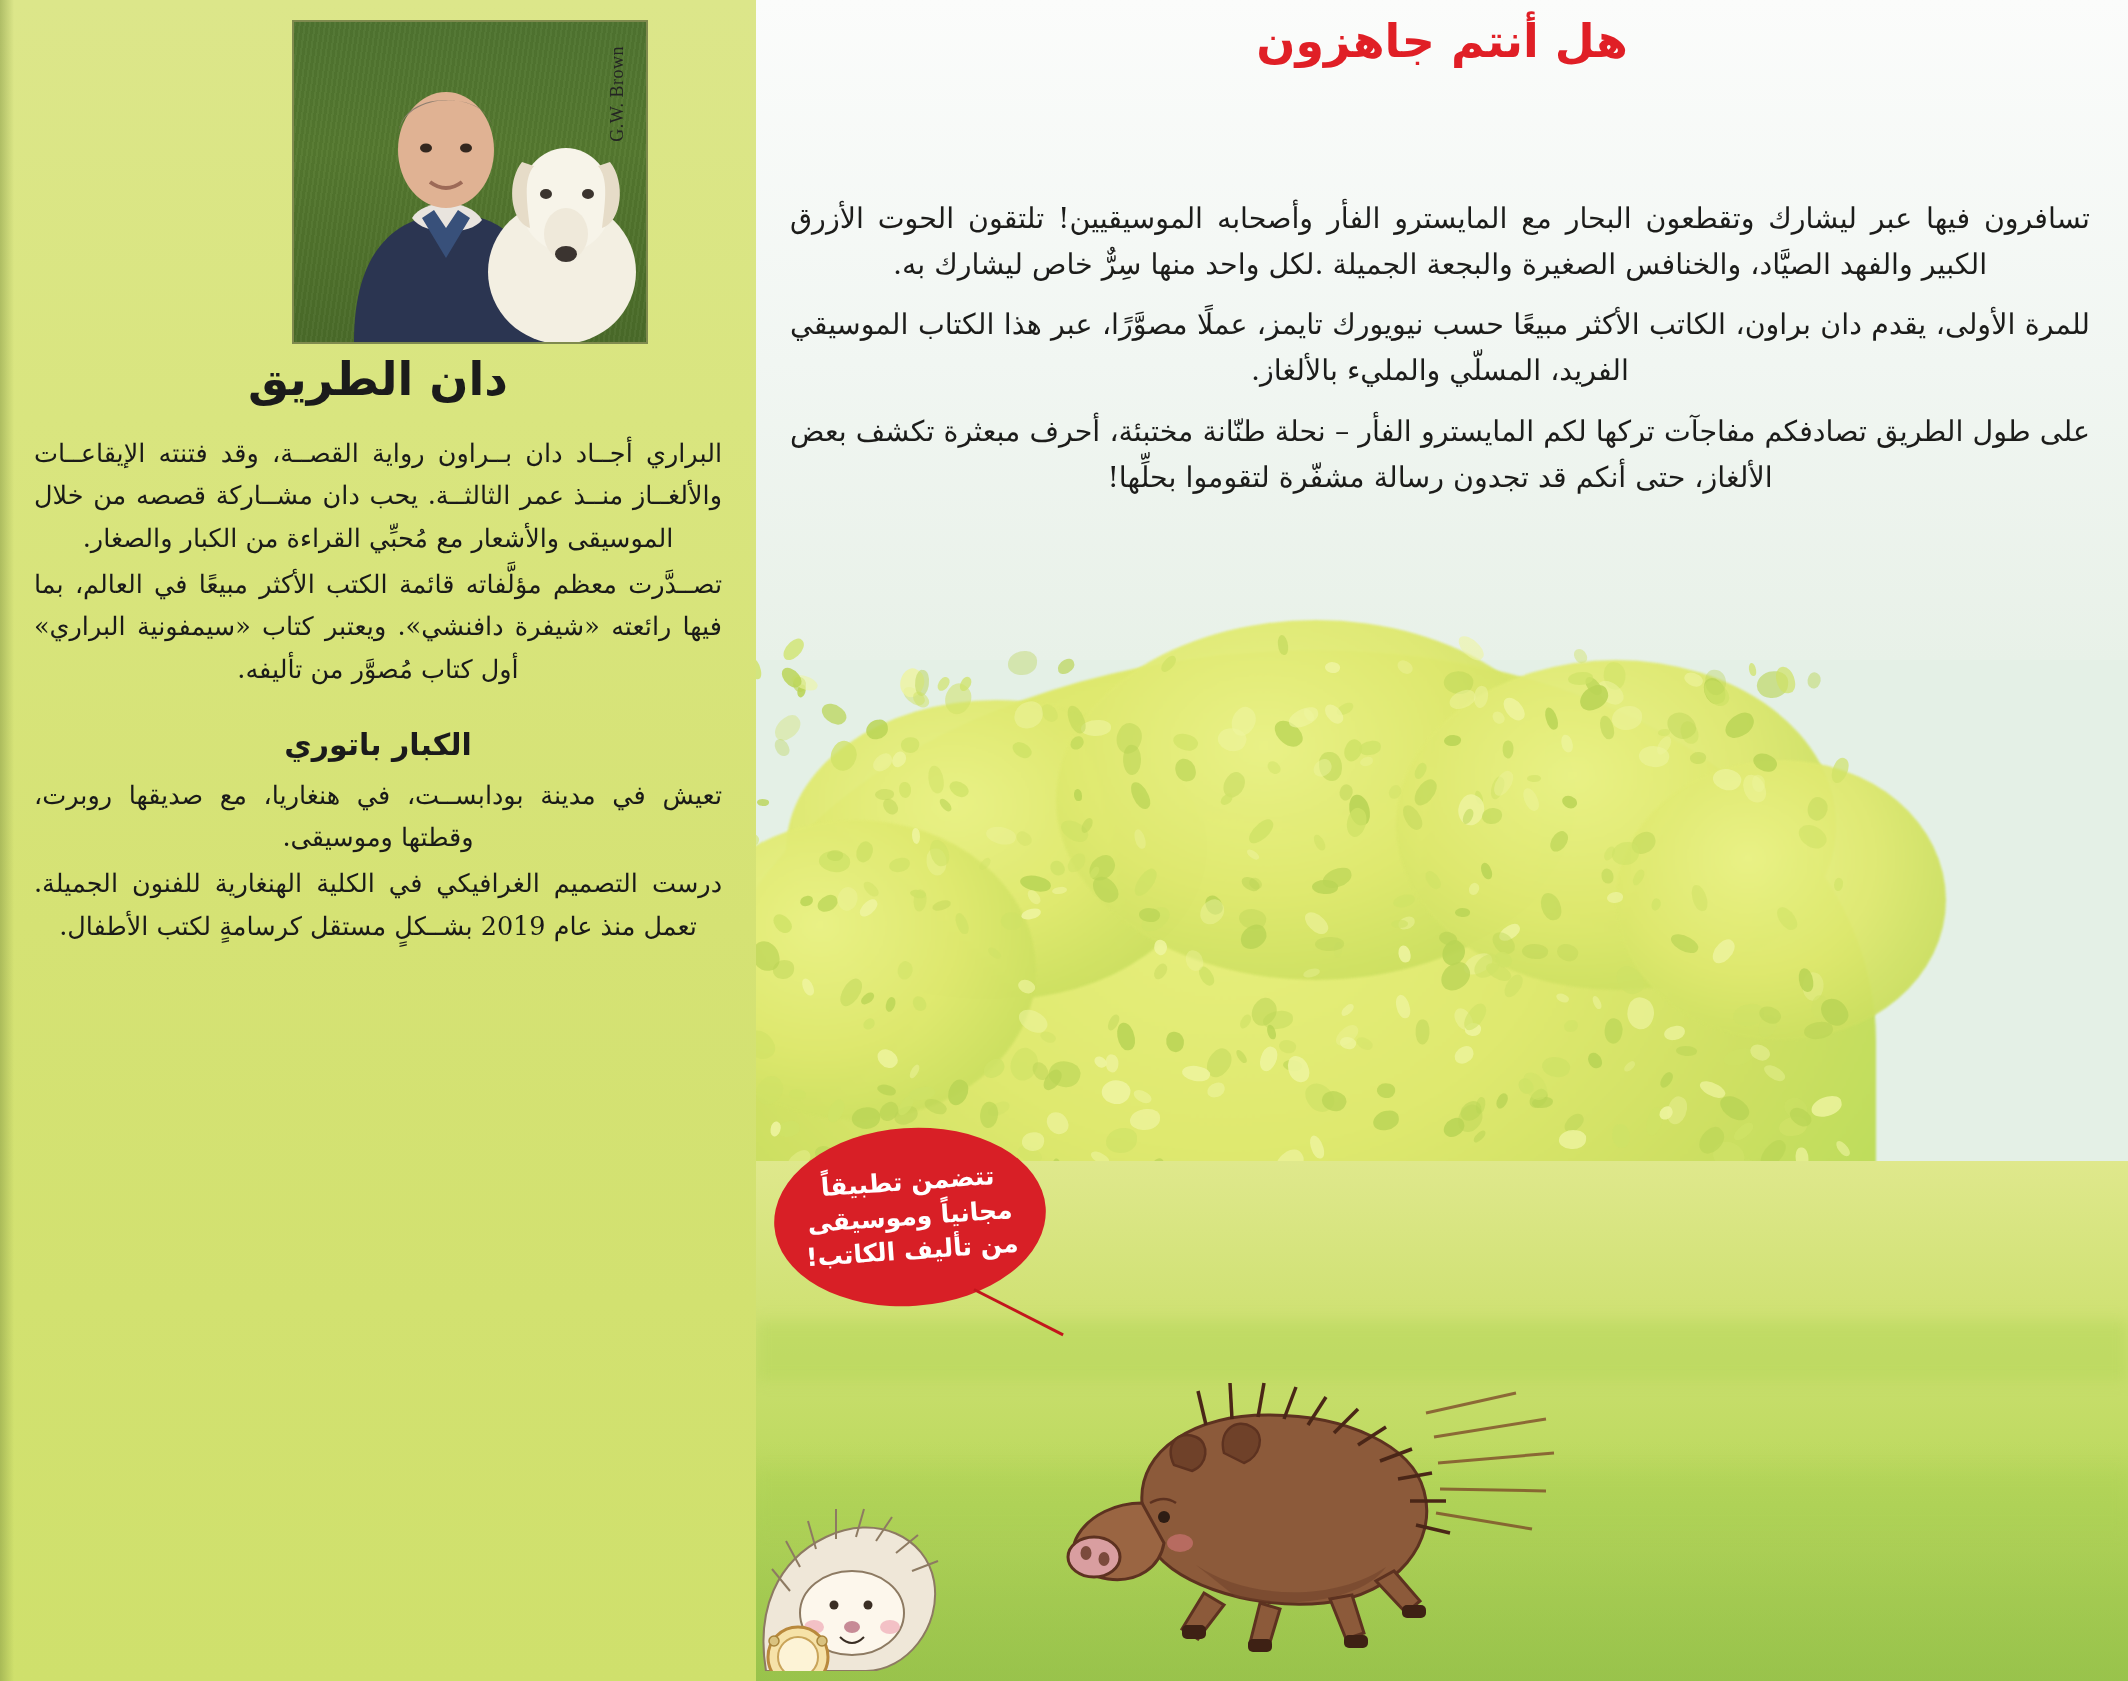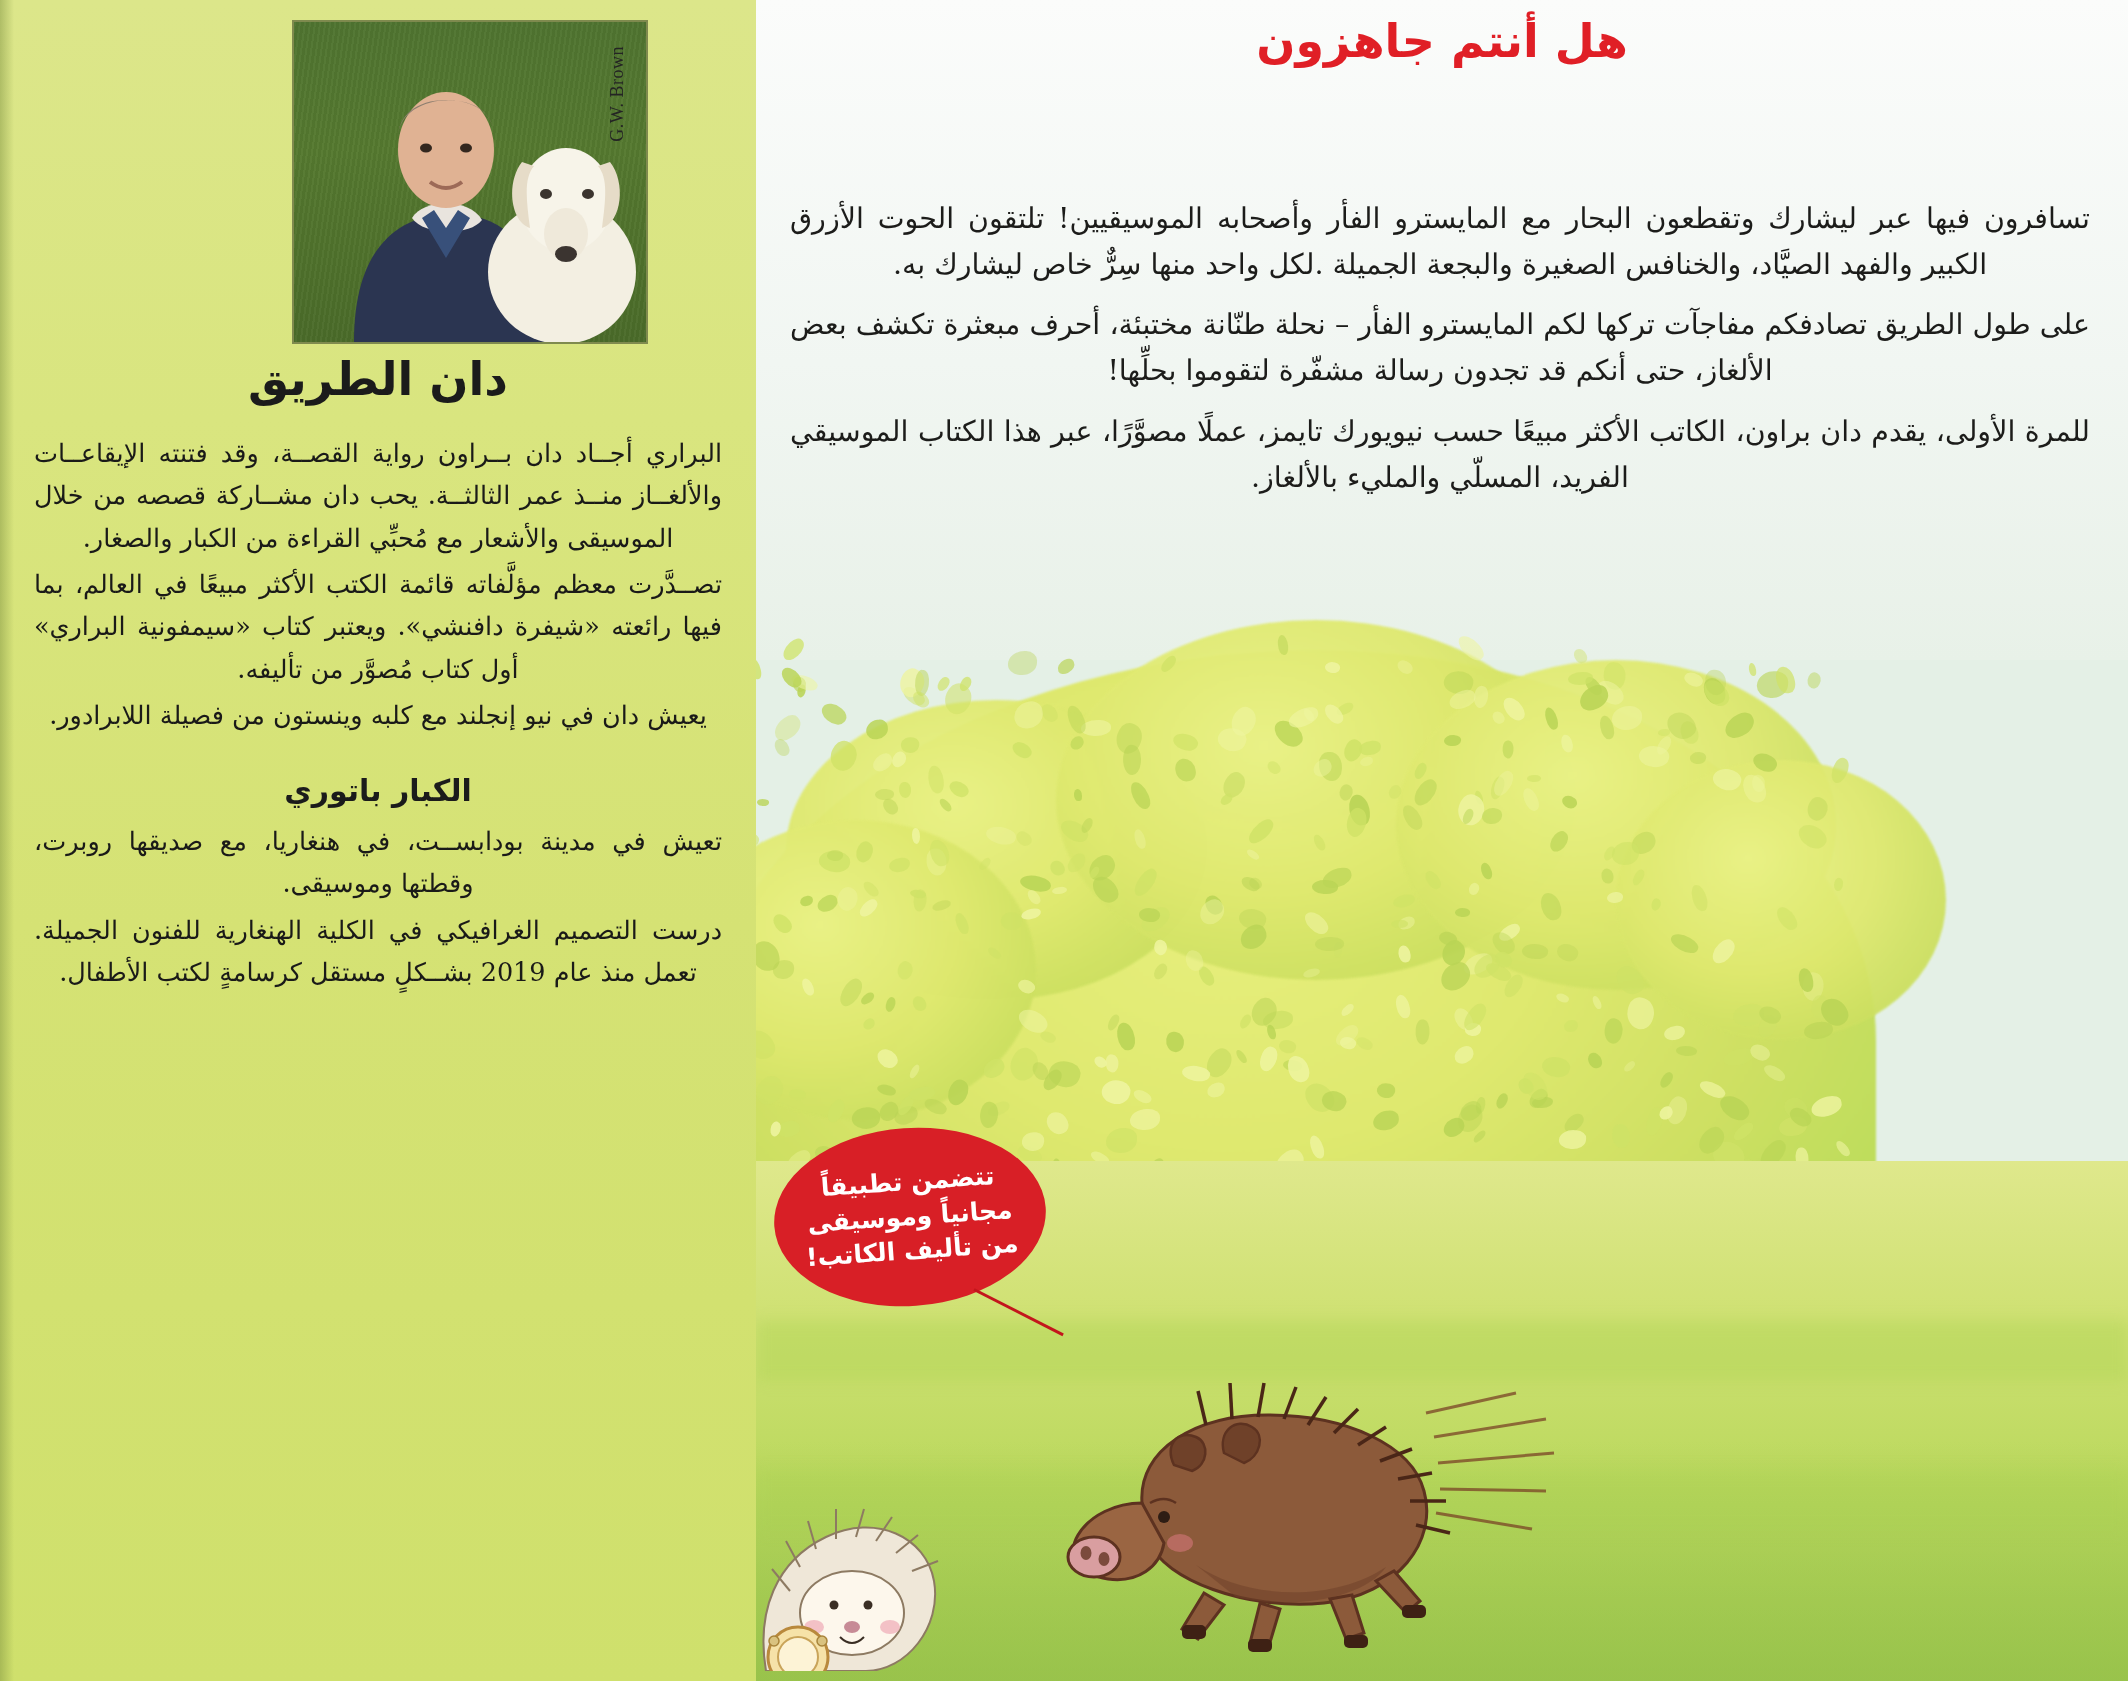"على طول الطريق تصادفكم مفاجآت" p { order: before "للمرة الأولى، يقدم دان براون،" -> after "للمرة الأولى، يقدم دان براون،" }
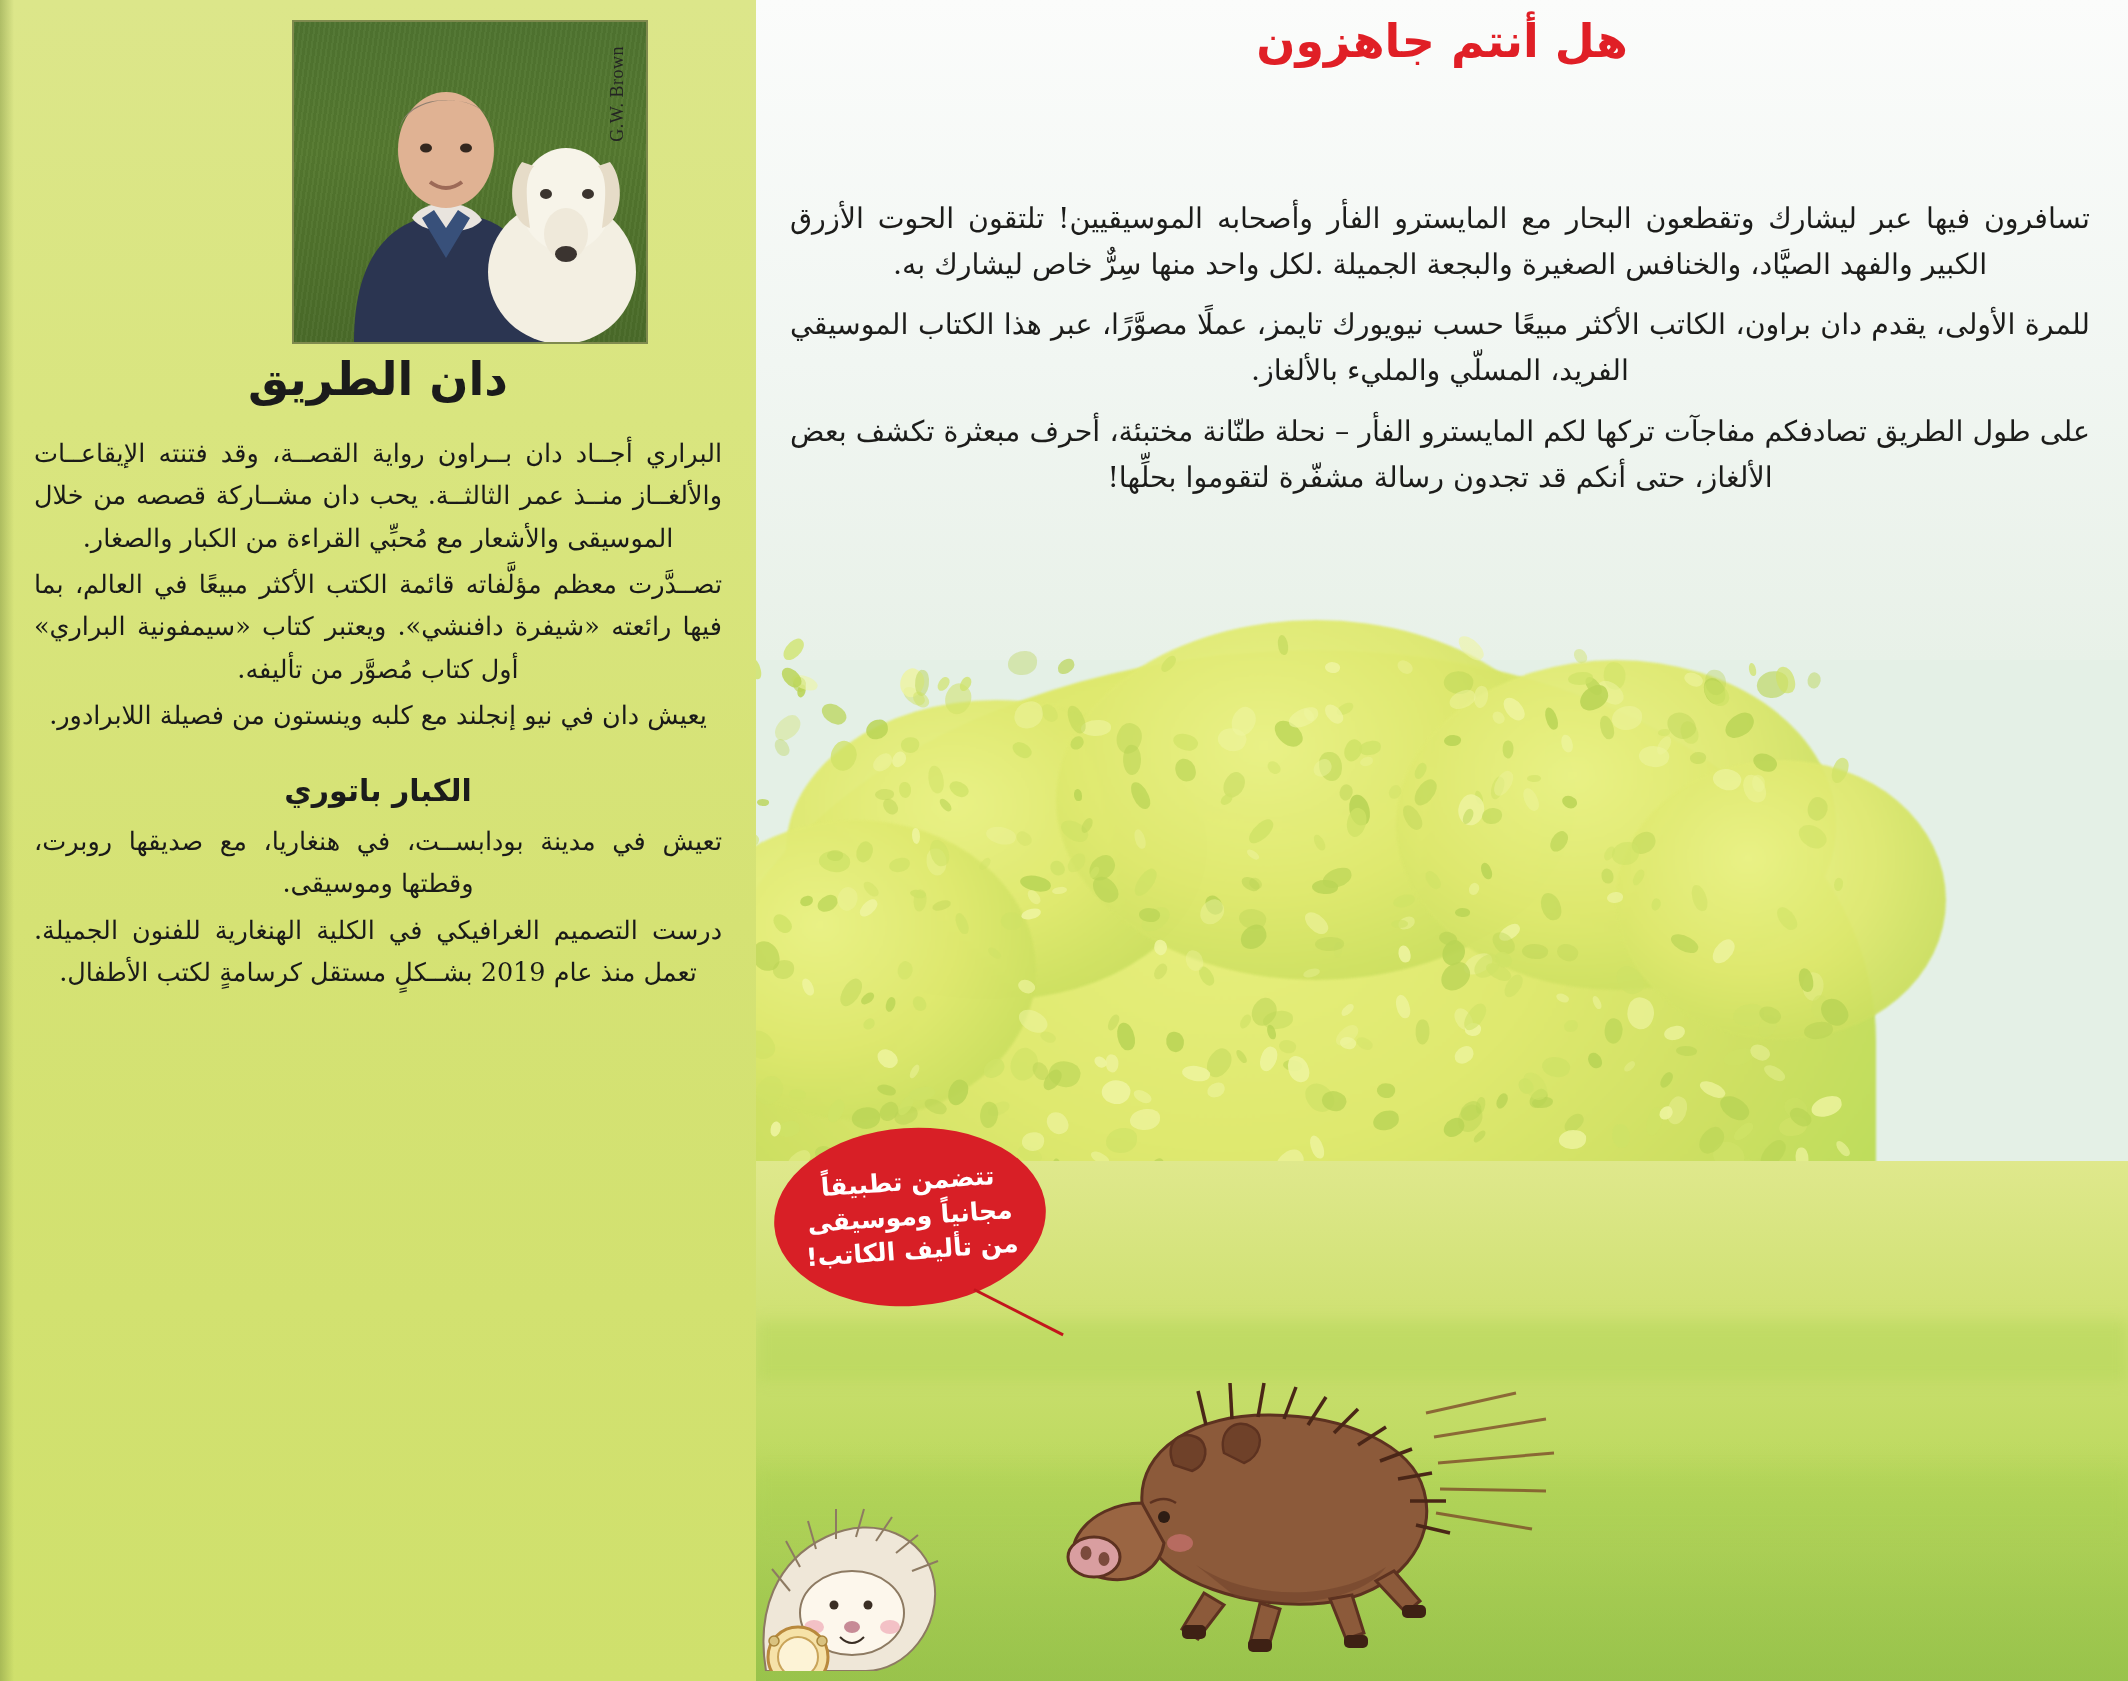"يعيش دان في نيو إنجلند" p { html: <p>يعيش دان في نيو إنجلند مع كلبه وينستون من فصيلة اللابرادور.</p> -> none }
